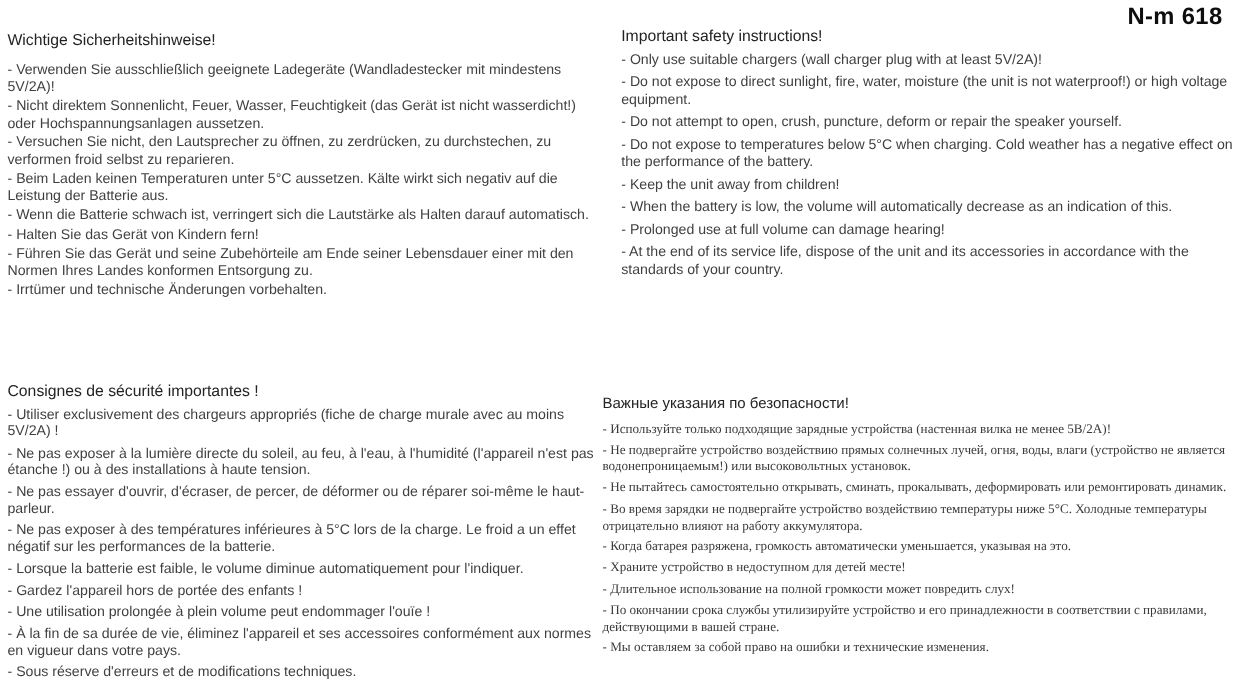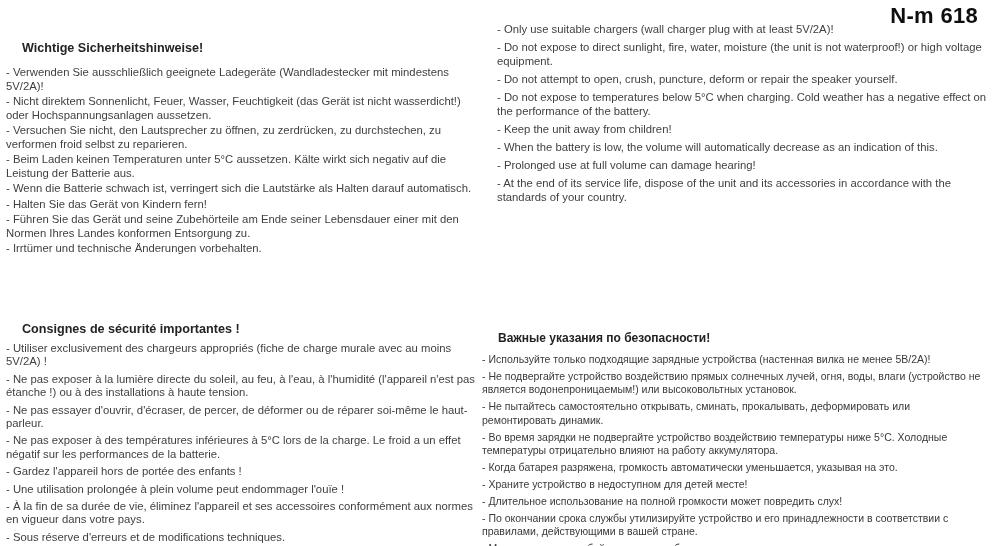"N-m 618" .model-number { font-size: 22px -> 19px }
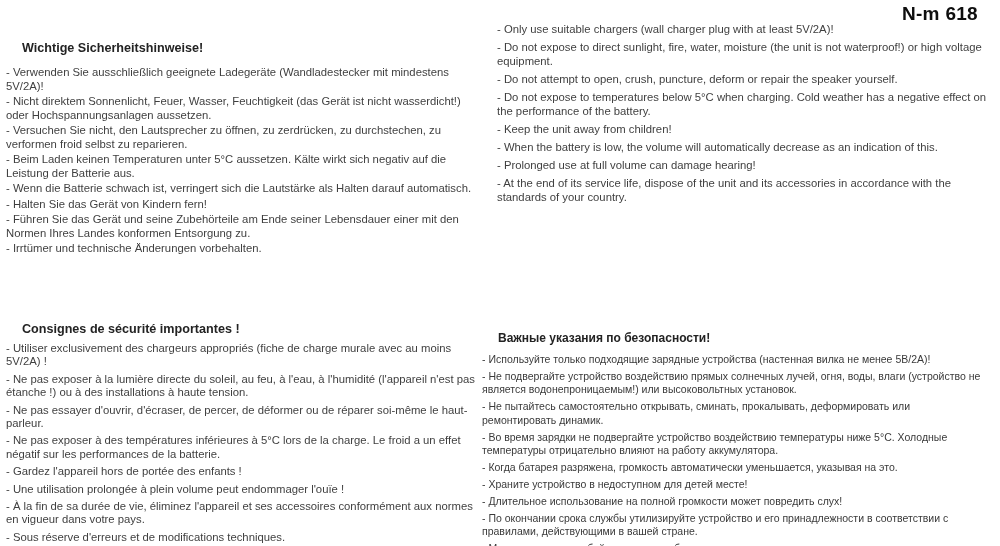"Wichtige Sicherheitshinweise!" .sec h2 { font-weight: 700 -> 400; margin: 16px -> 0 }
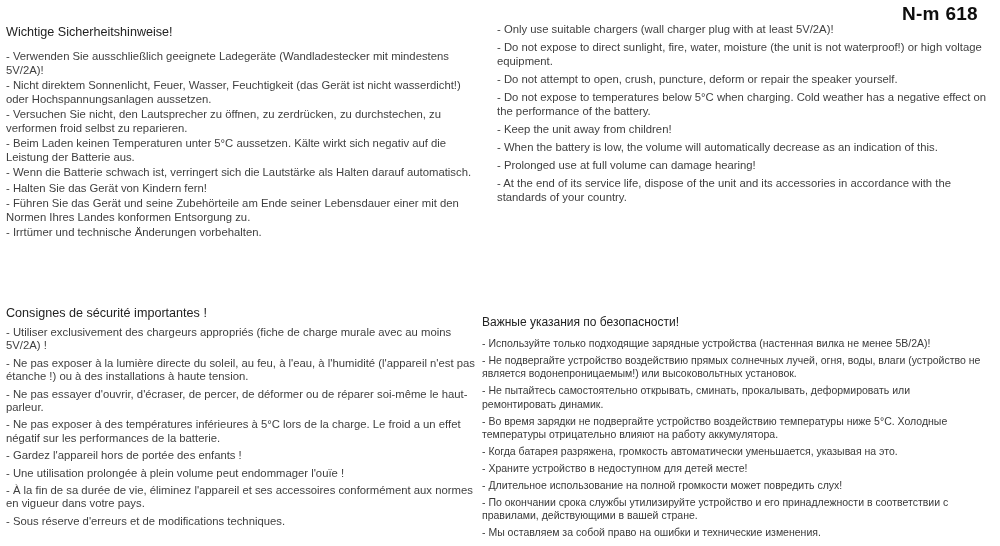"Important safety instructions!" h2 { html: none -> <h2>Important safety instructions!</h2> }
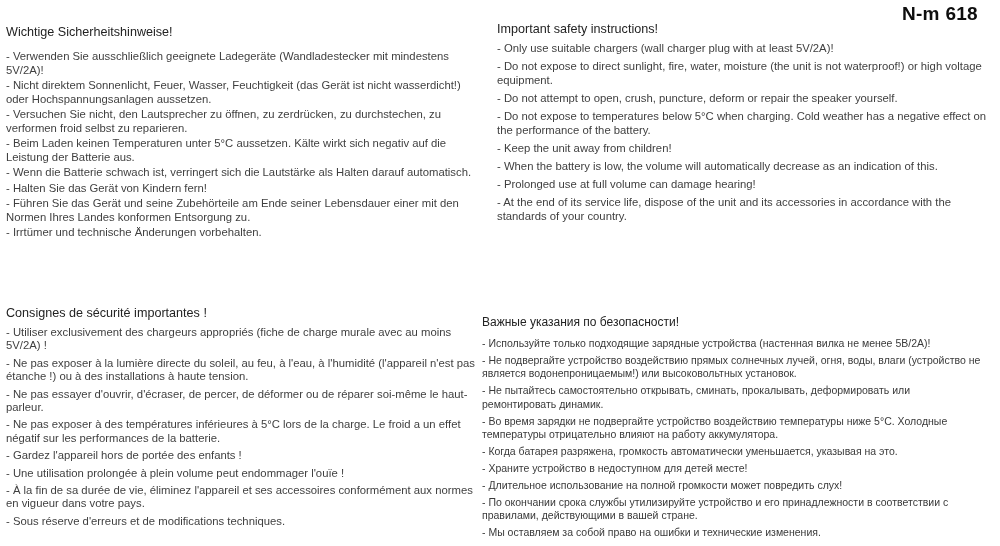"- Используйте только подходящие зарядные" .sec-ru p { font-family: none -> Liberation Serif, serif }
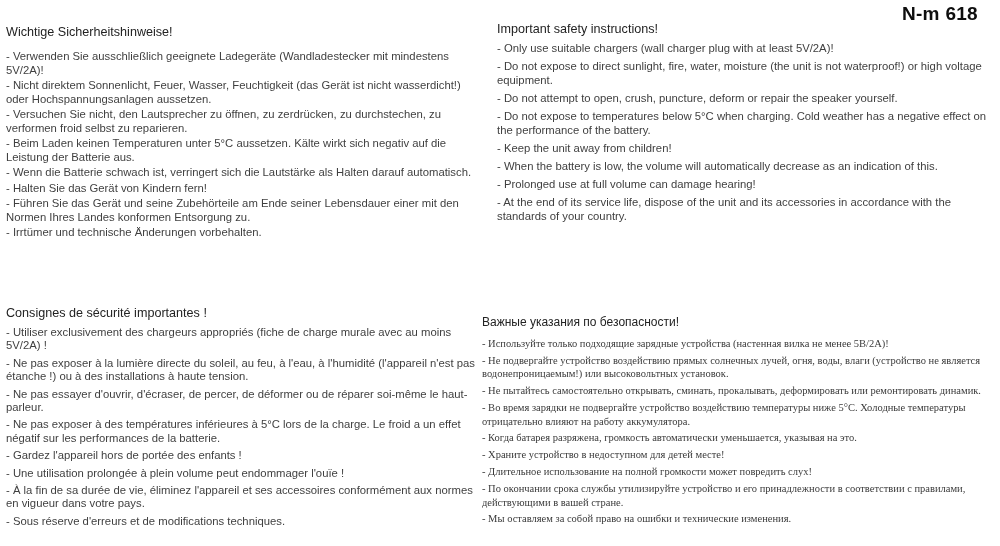"- Lorsque la batterie est" p { html: none -> <p>- Lorsque la batterie est faible, le volume diminue automatiquement pour l'indiquer.</p> }
